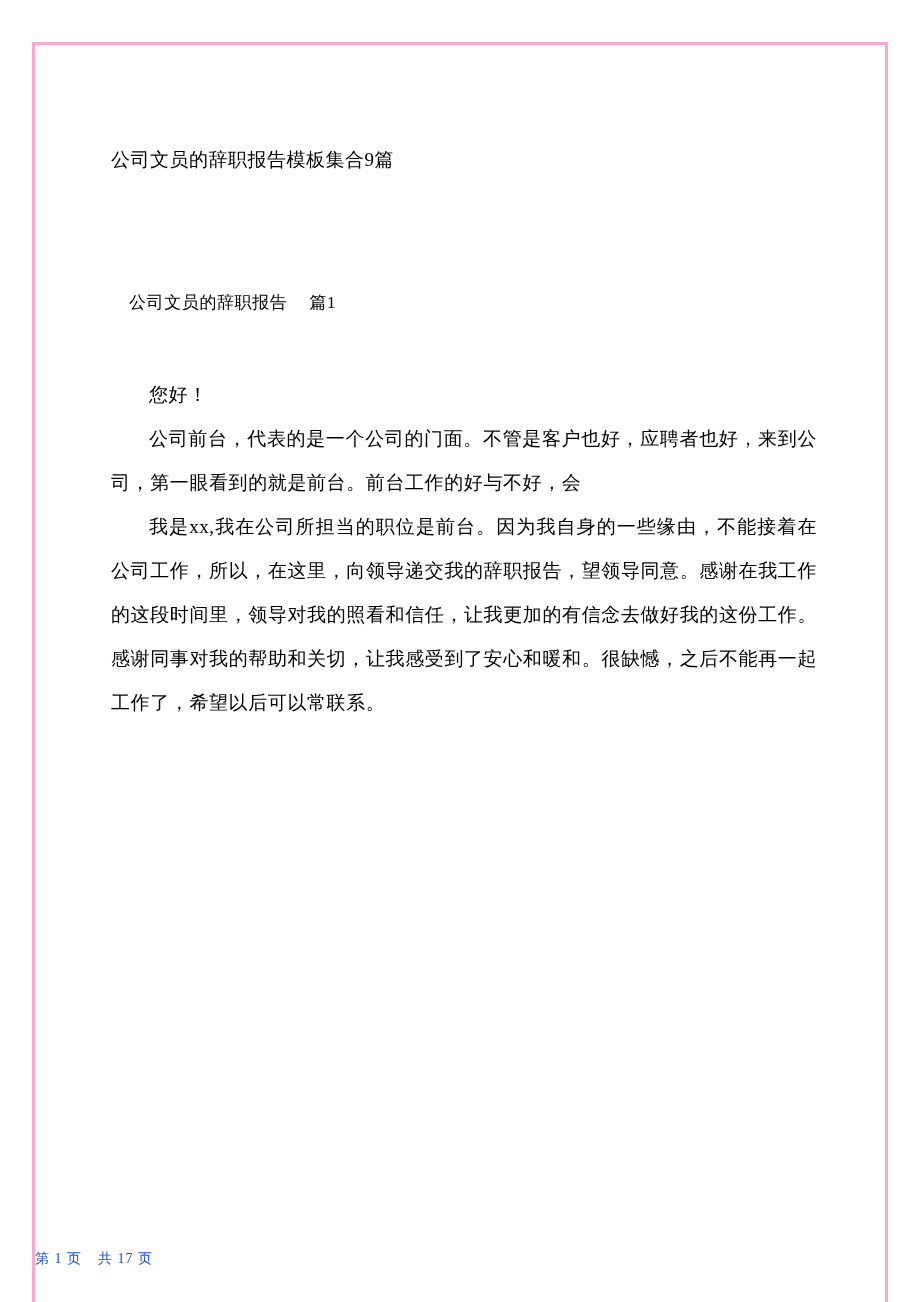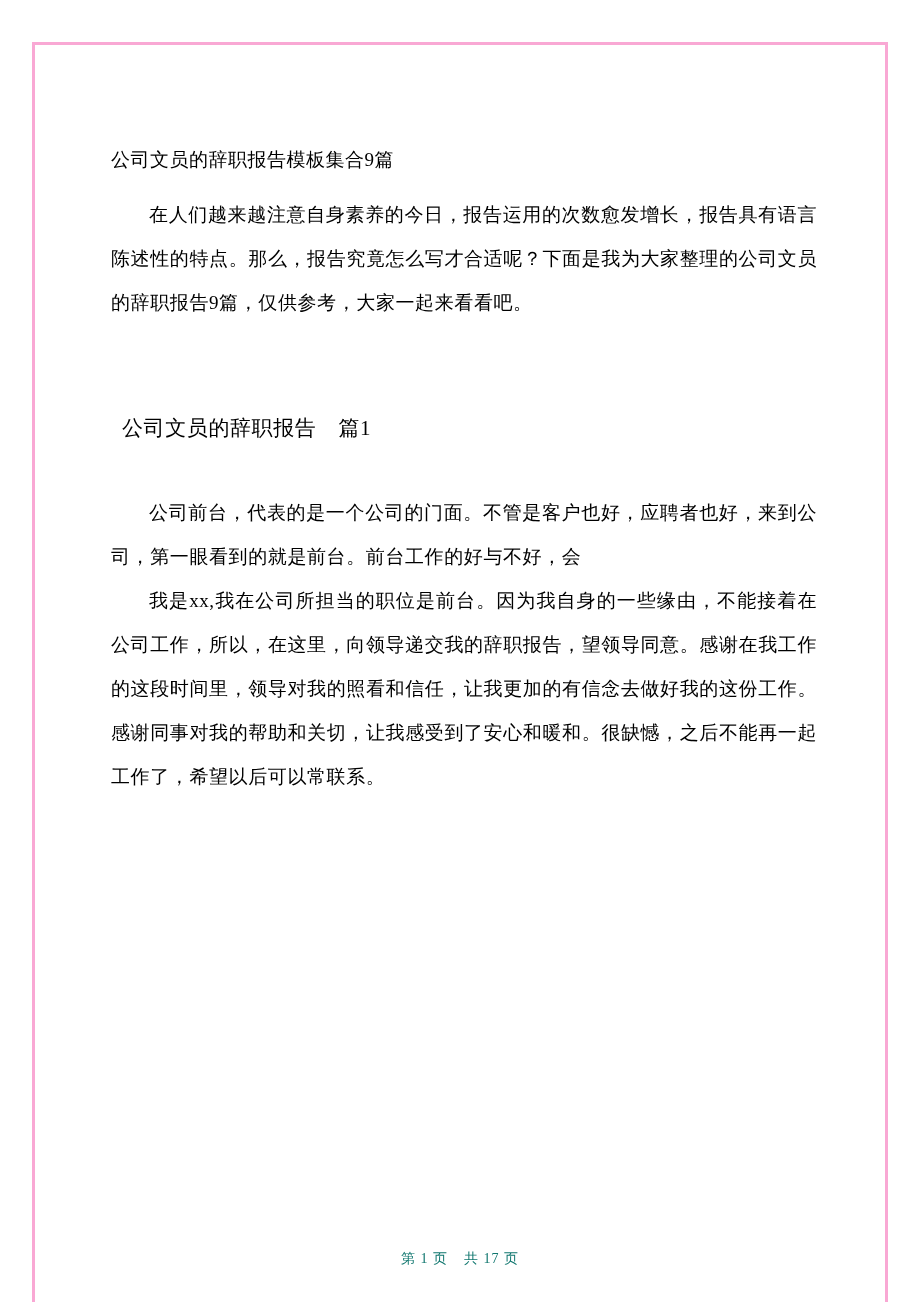"在人们越来越注意自身素养的今日，报告运用的次数愈发增长，报告具有语言陈述性的特点" p.para { html: <p>在人们越来越注意自身素养的今日，报告运用的次数愈发增长，报告具有语言陈述性的特点。那么，报告究竟怎么写才合适呢？下面是我为大家整理的公司文员的辞职报告9篇，仅供参考，大家一起来看看吧。</p> -> none }
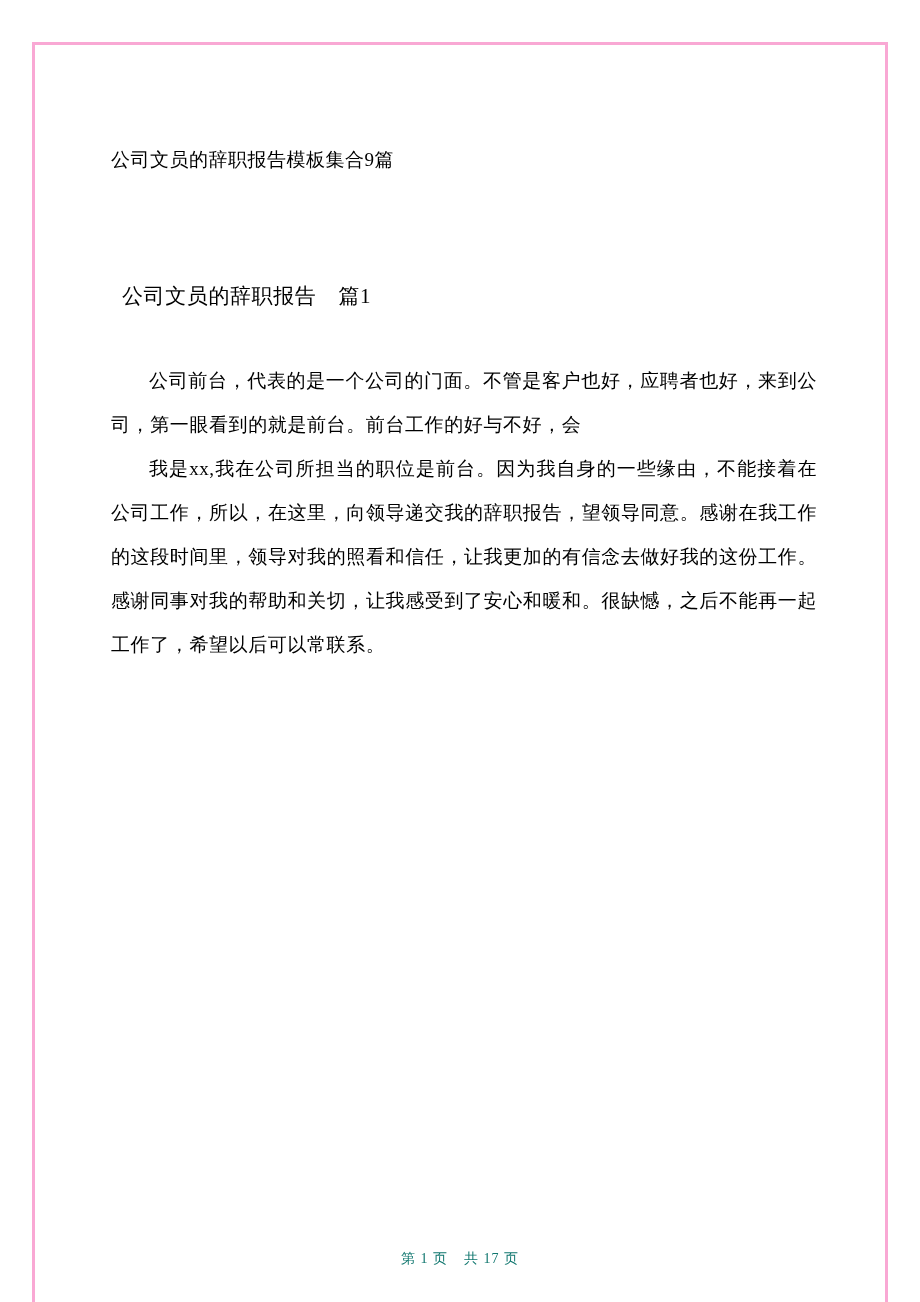"公司文员的辞职报告 篇1" .section-head { font-size: 21px -> 17px; margin: 11px -> 18px }
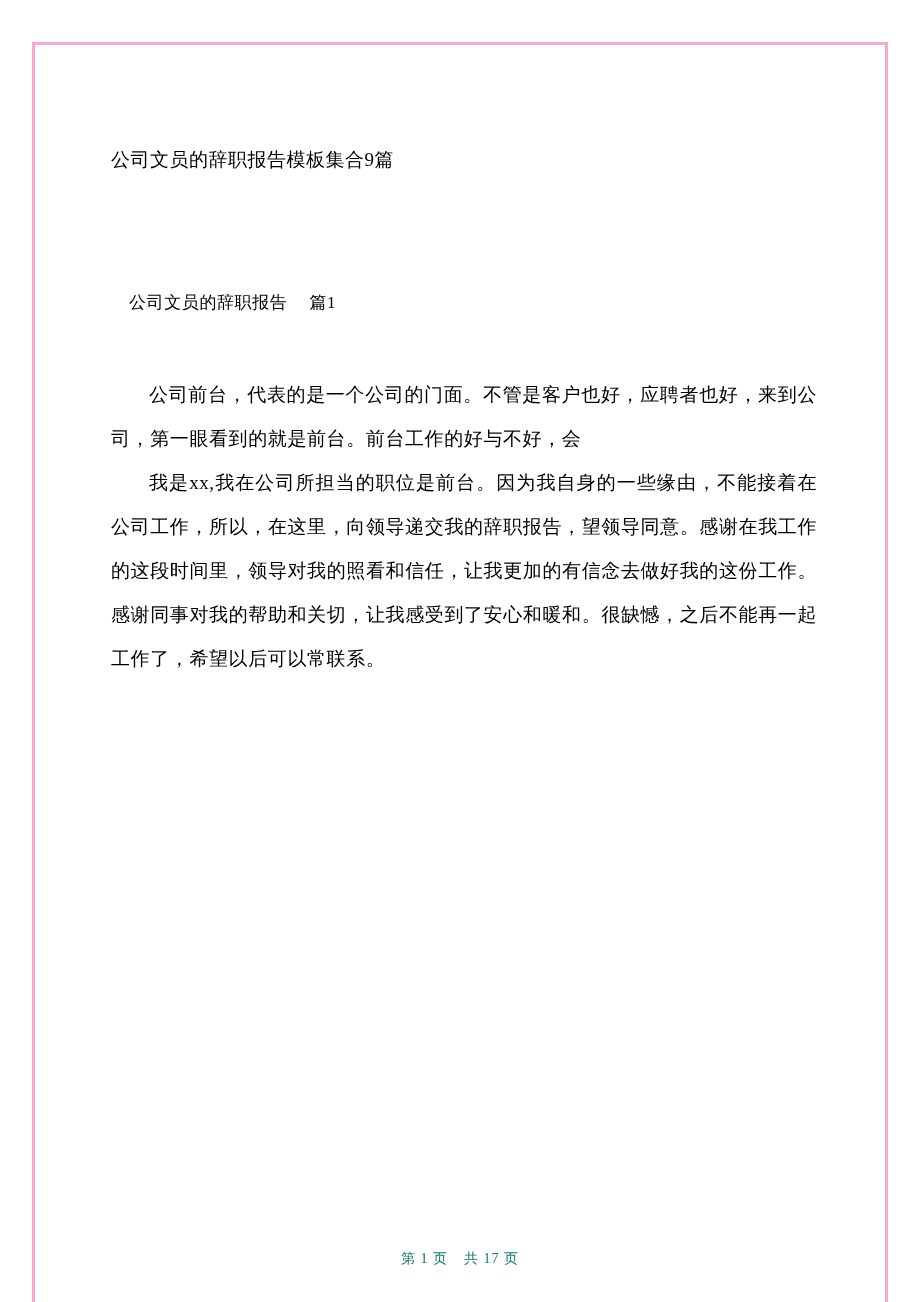"您好！" p.para { html: none -> <p>您好！</p> }
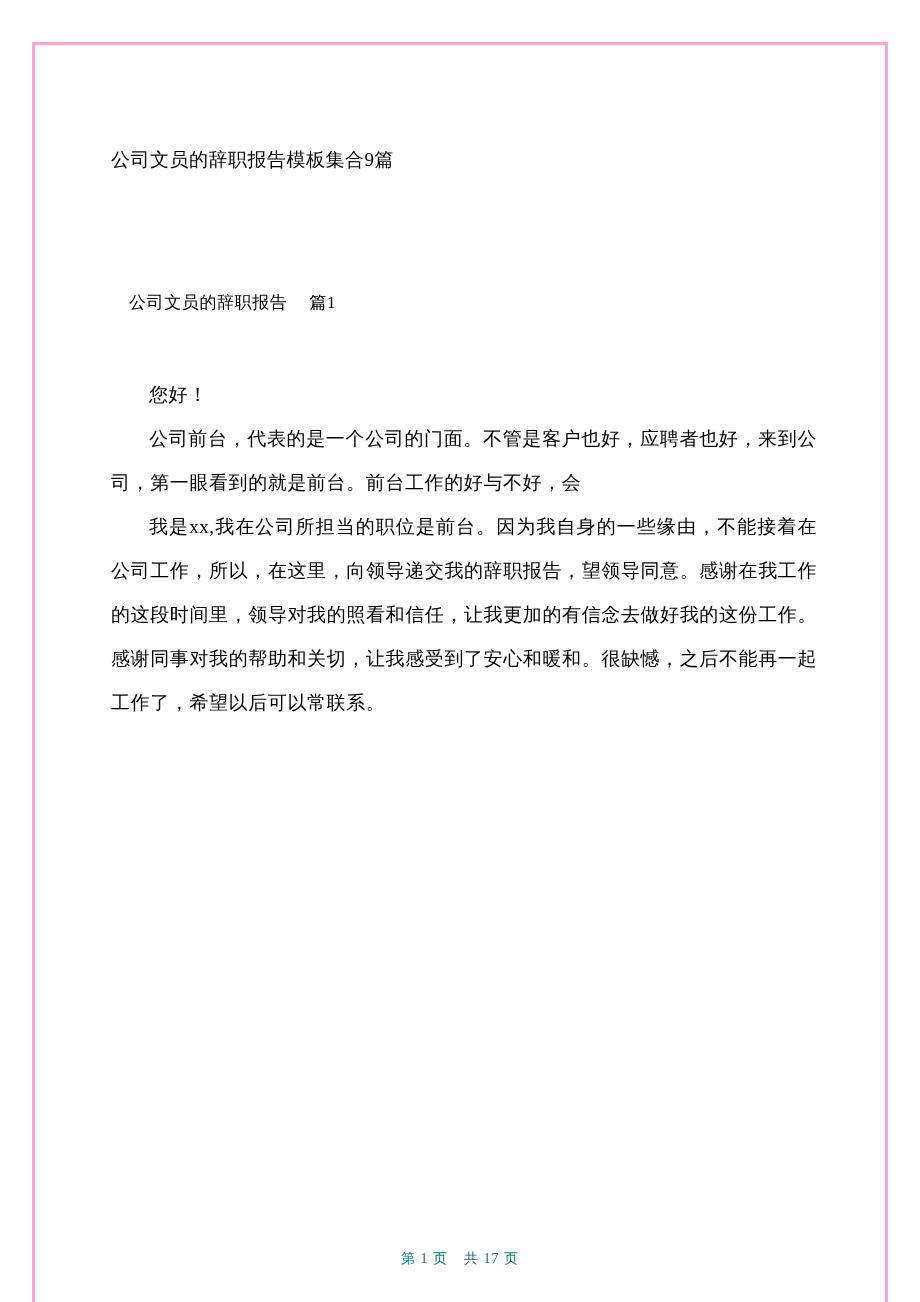"第 1 页 共 17" .footer { color: #0f766e -> #1d4ed8; text-align: center -> none }
